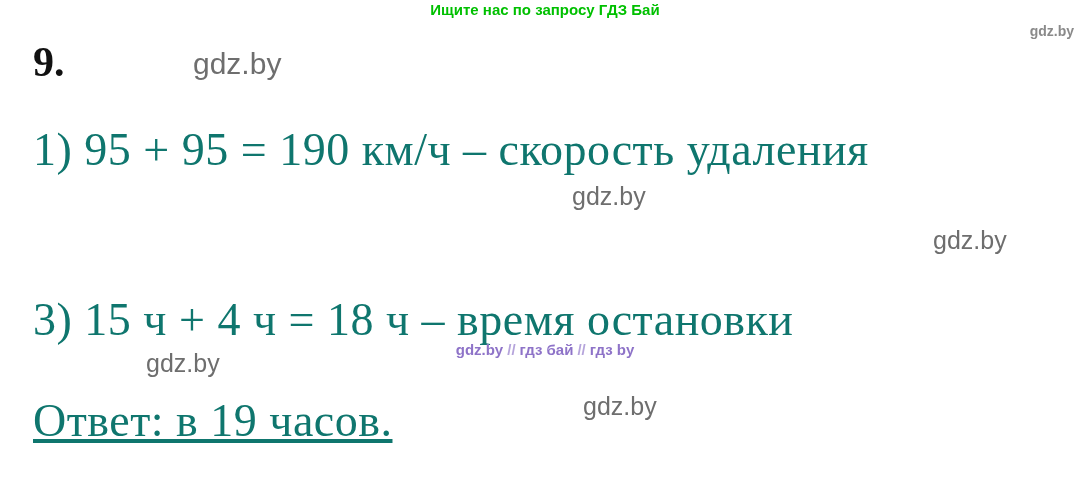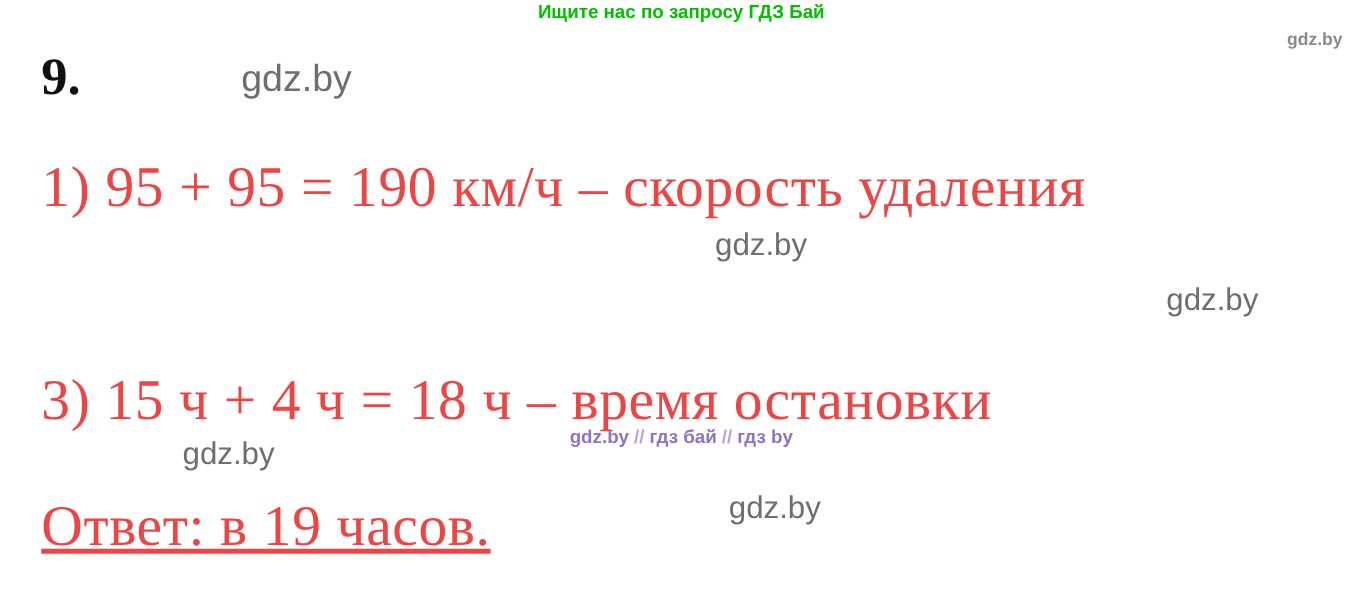"1) 95 + 95 =" .line { color: #ef4444 -> #0f766e }
